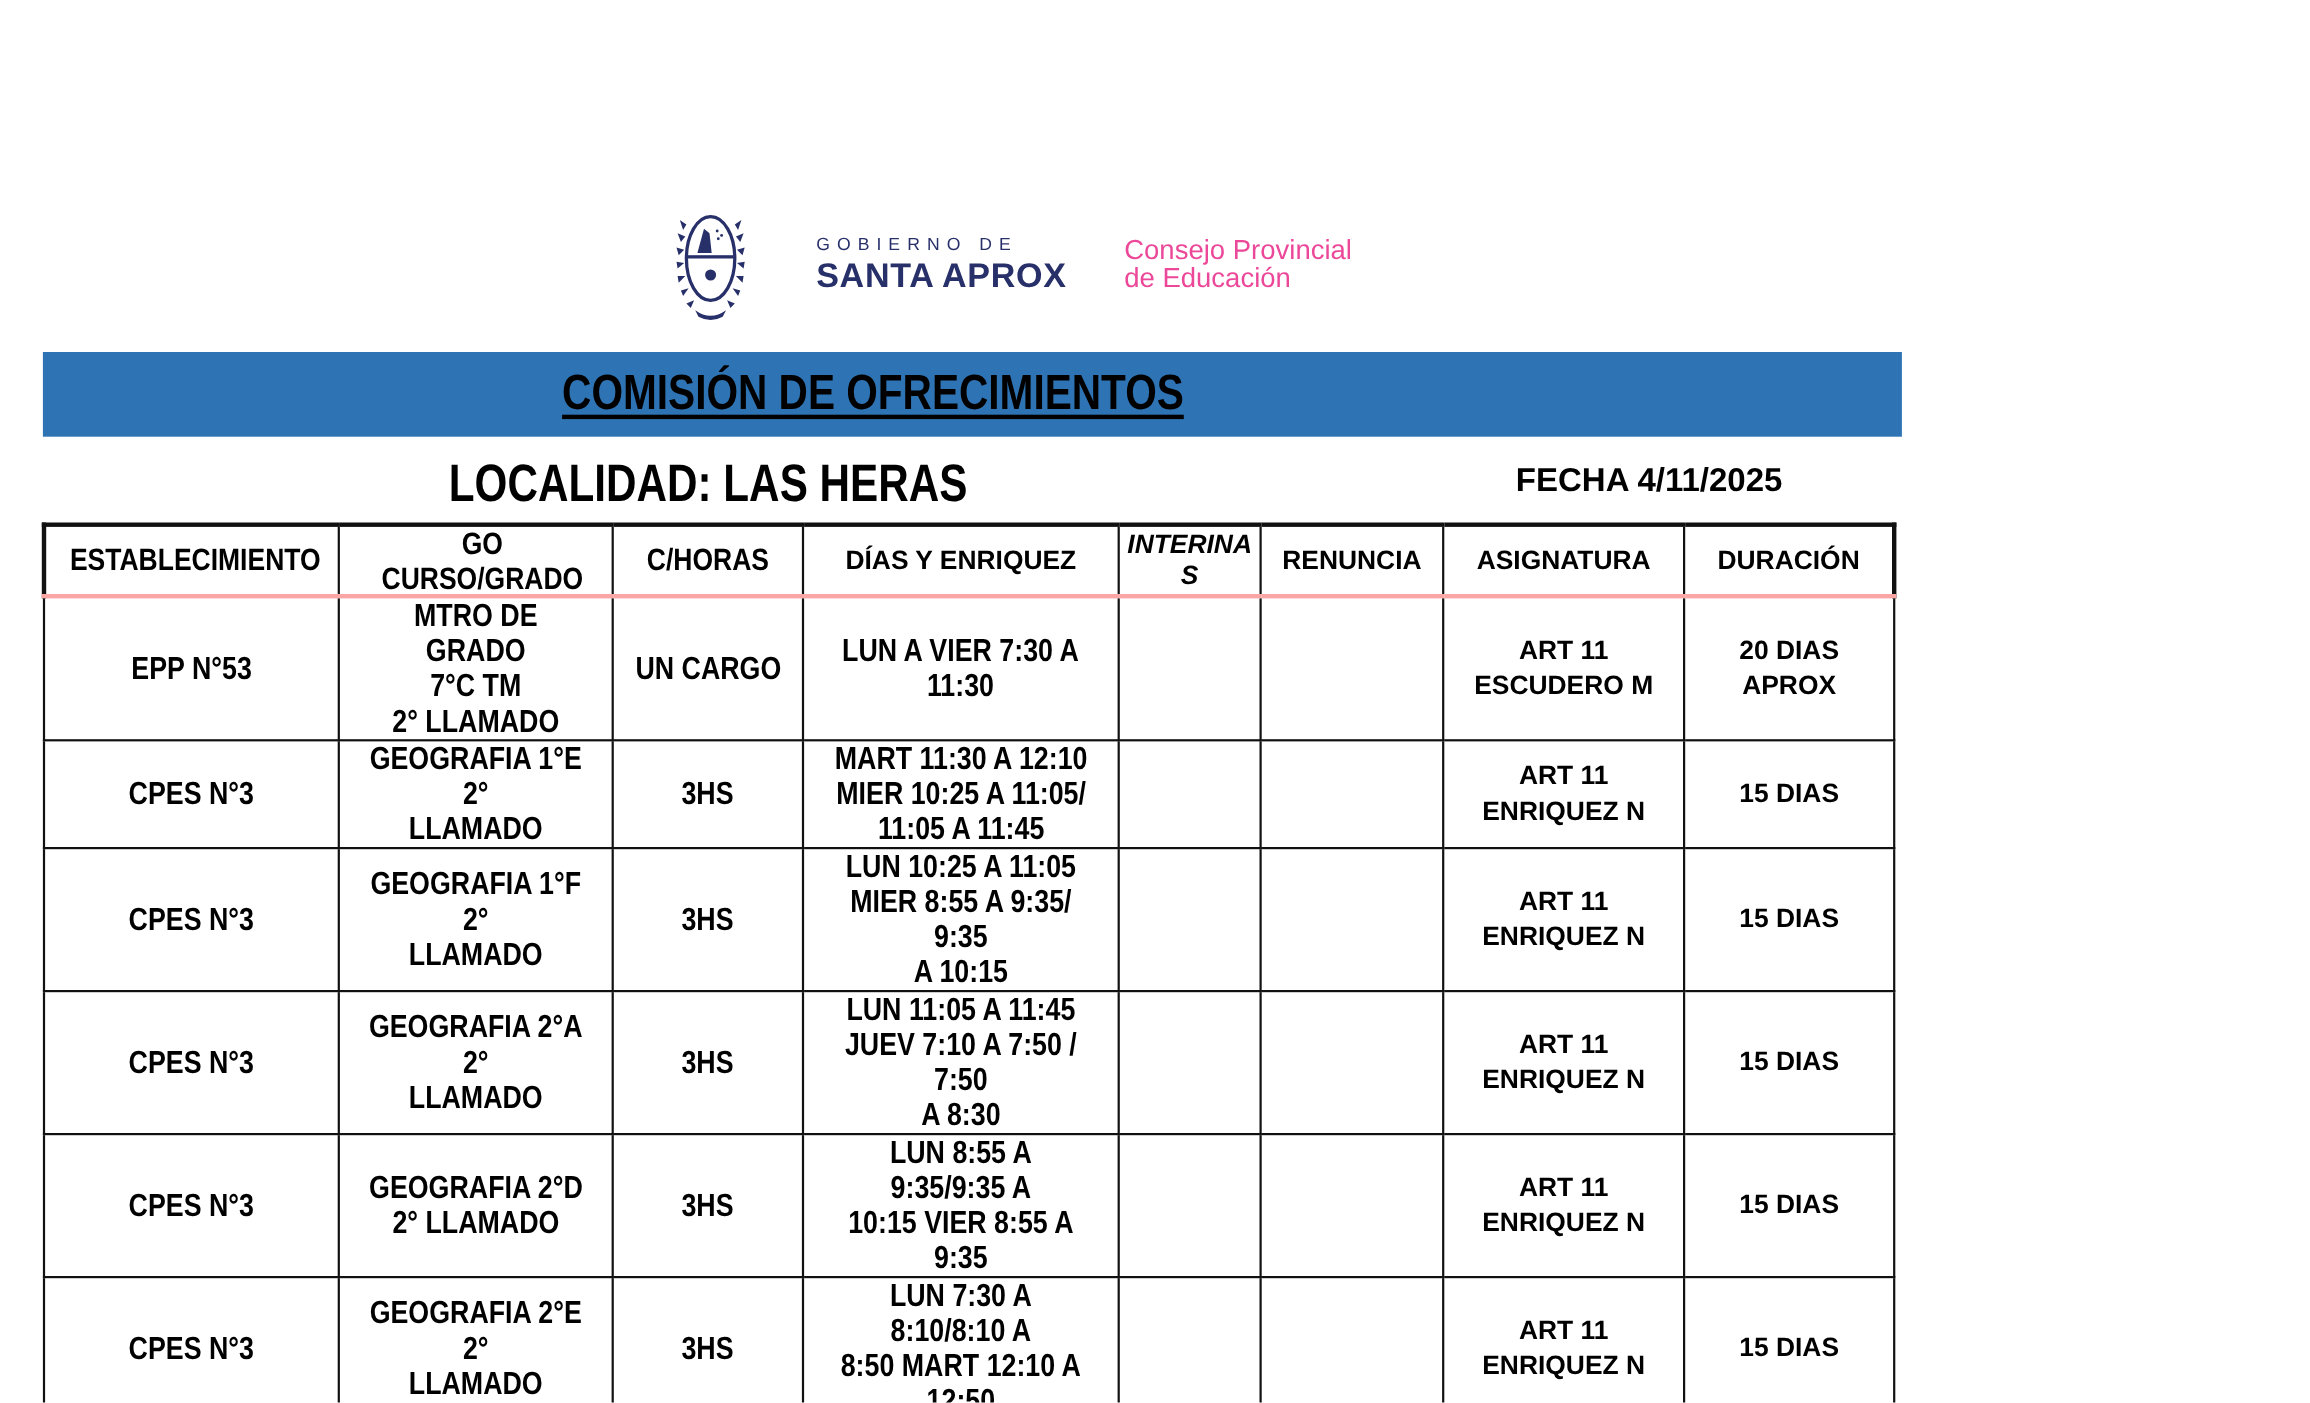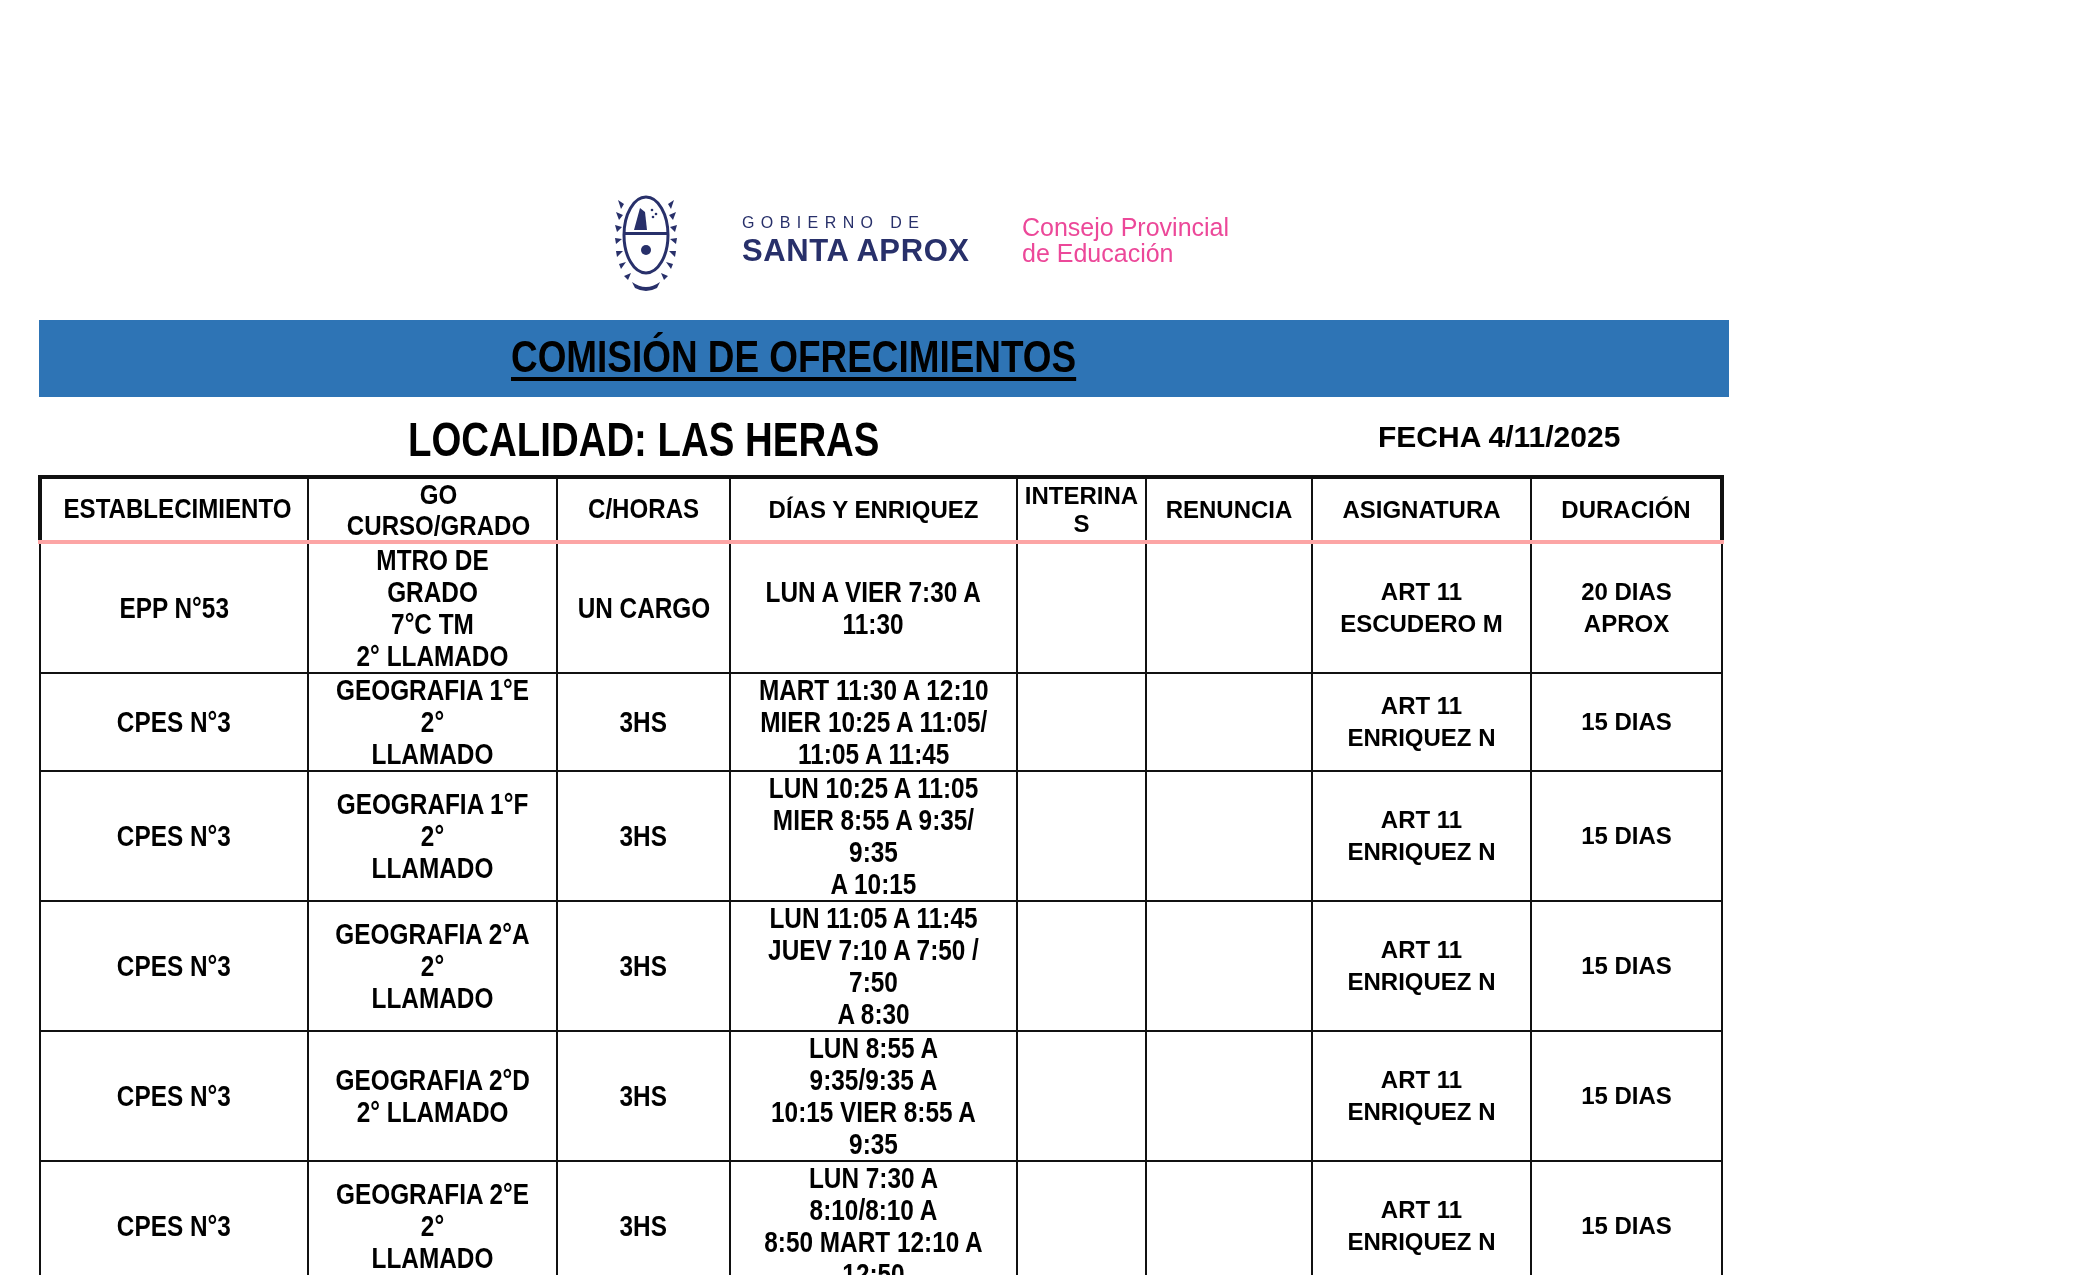"INTERINA" th { font-style: none -> italic }
